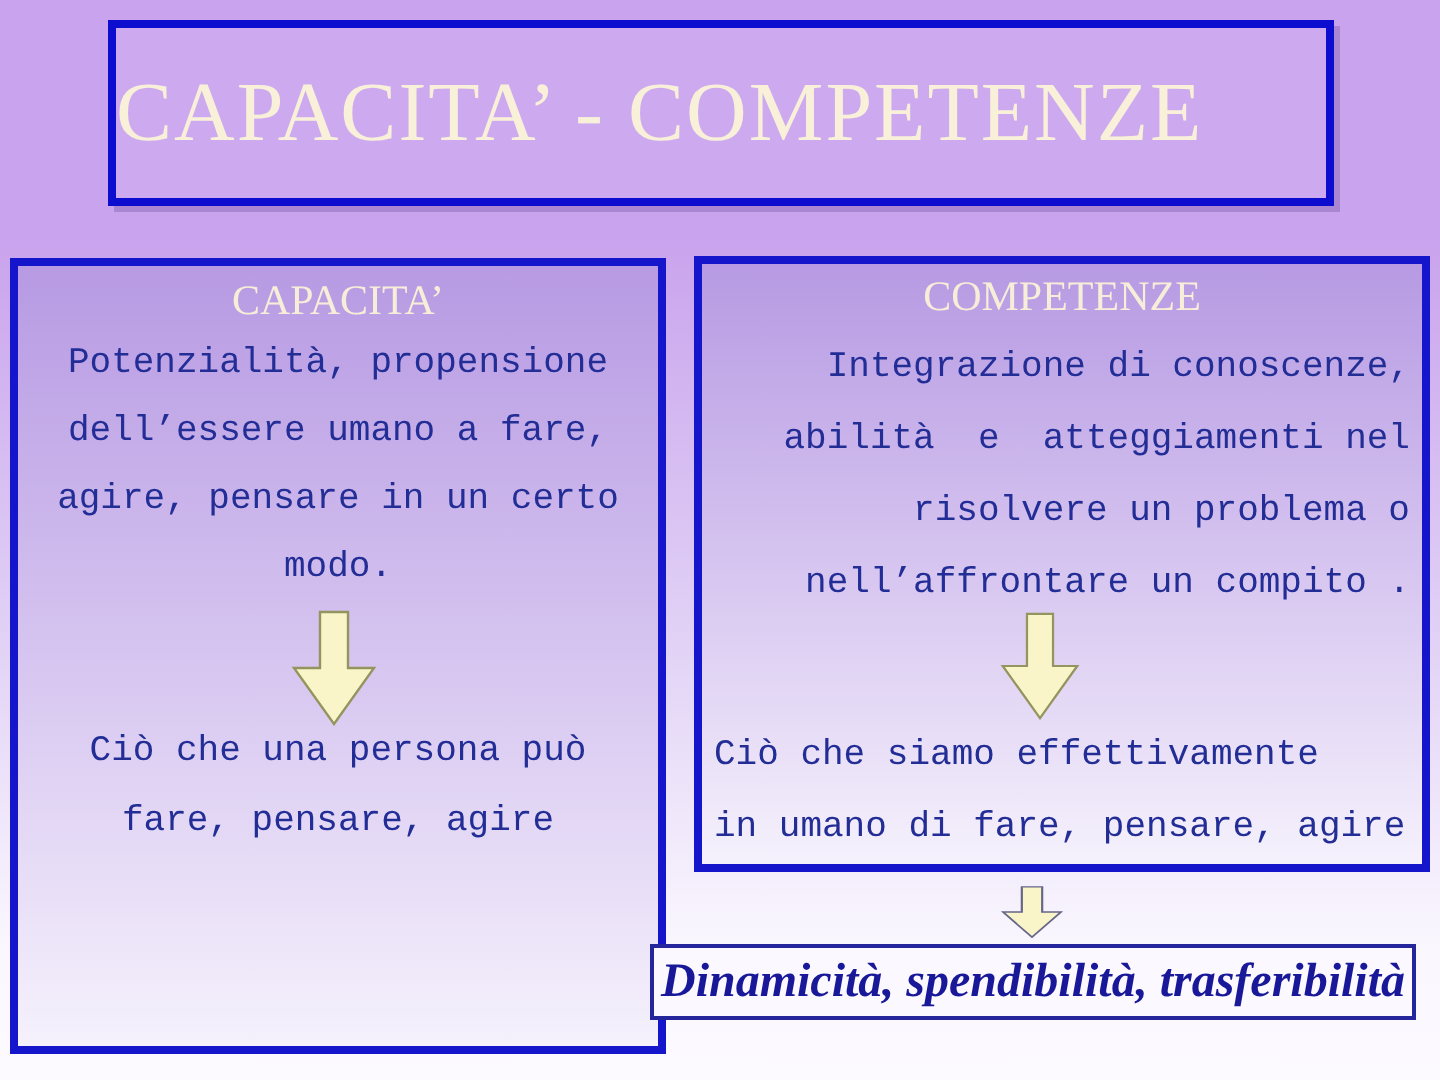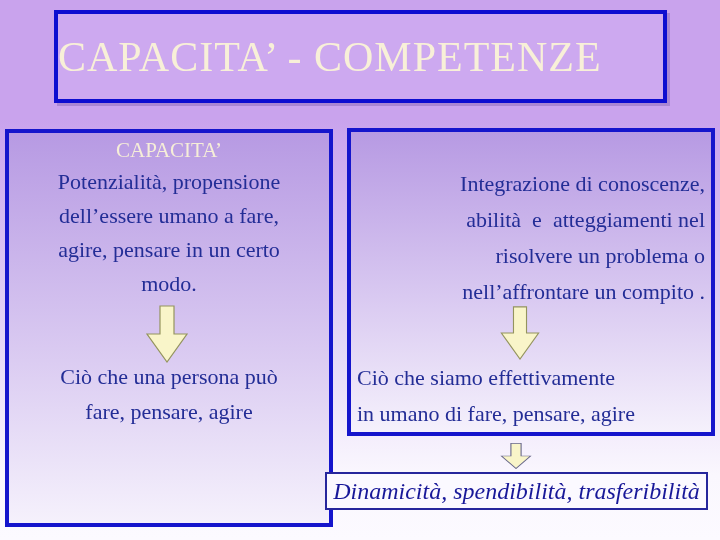"COMPETENZE" div.panel-header { html: none -> <div>COMPETENZE</div> }
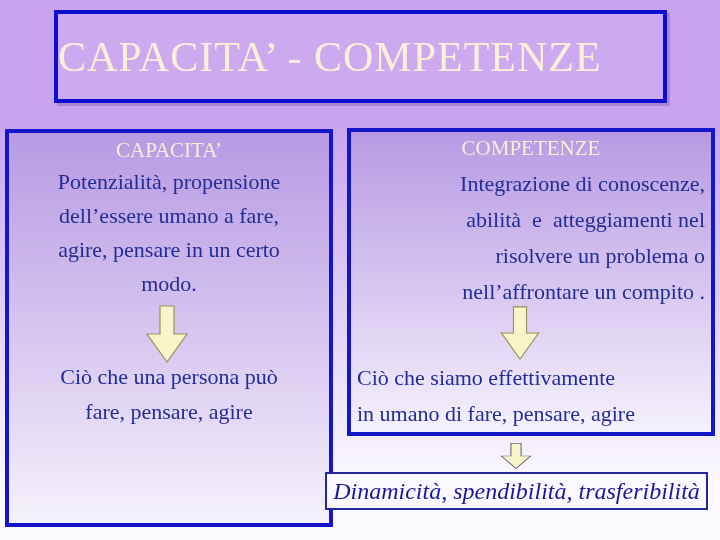"Potenzialità, propensione" .panel-text { font-family: none -> Liberation Mono, monospace; font-size: 22px -> 18px }
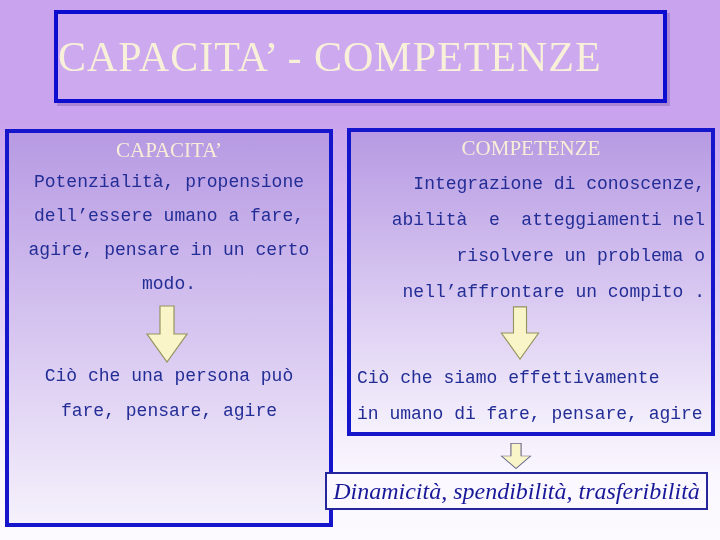"Dinamicità, spendibilità, trasferibilità" .footer-text { font-weight: normal -> bold }
